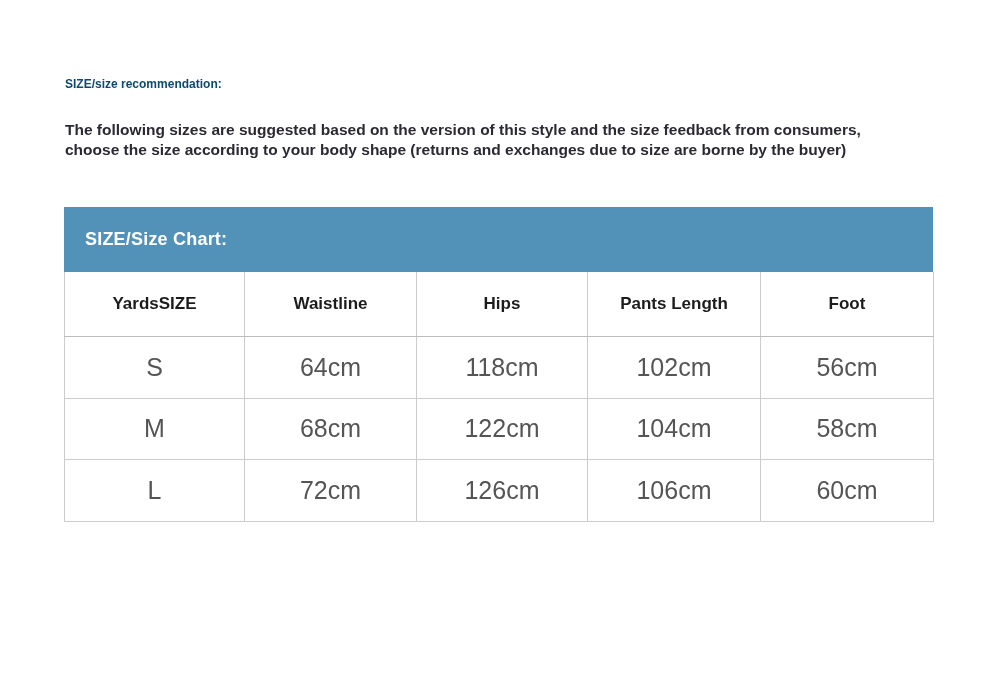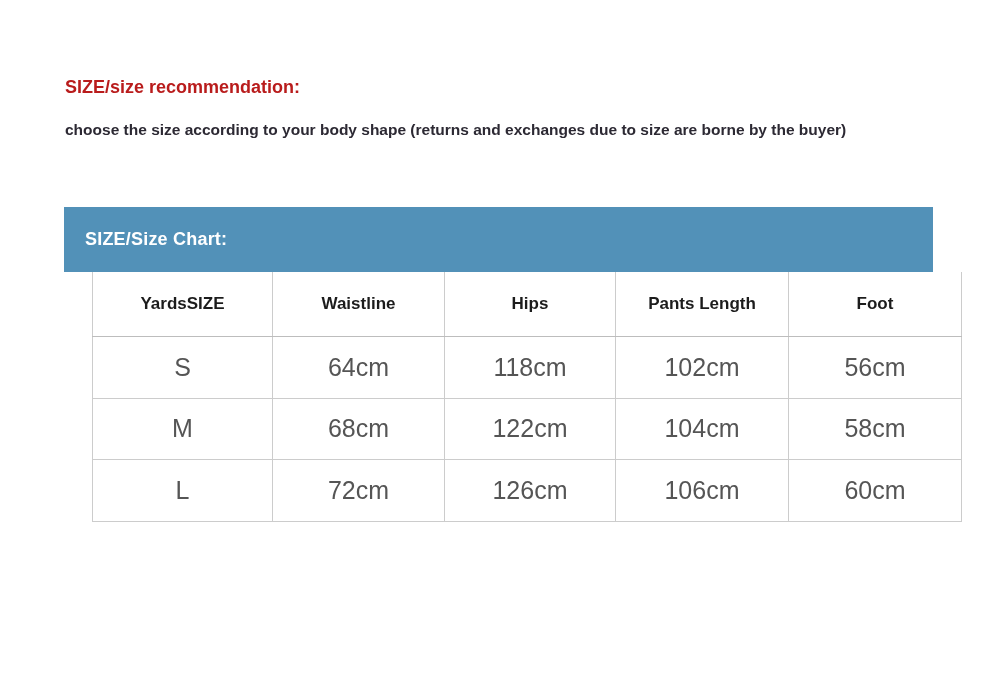"SIZE/size recommendation:" .rec-title { color: #b91c1c -> #0c4a6e; font-size: 18px -> 12px }
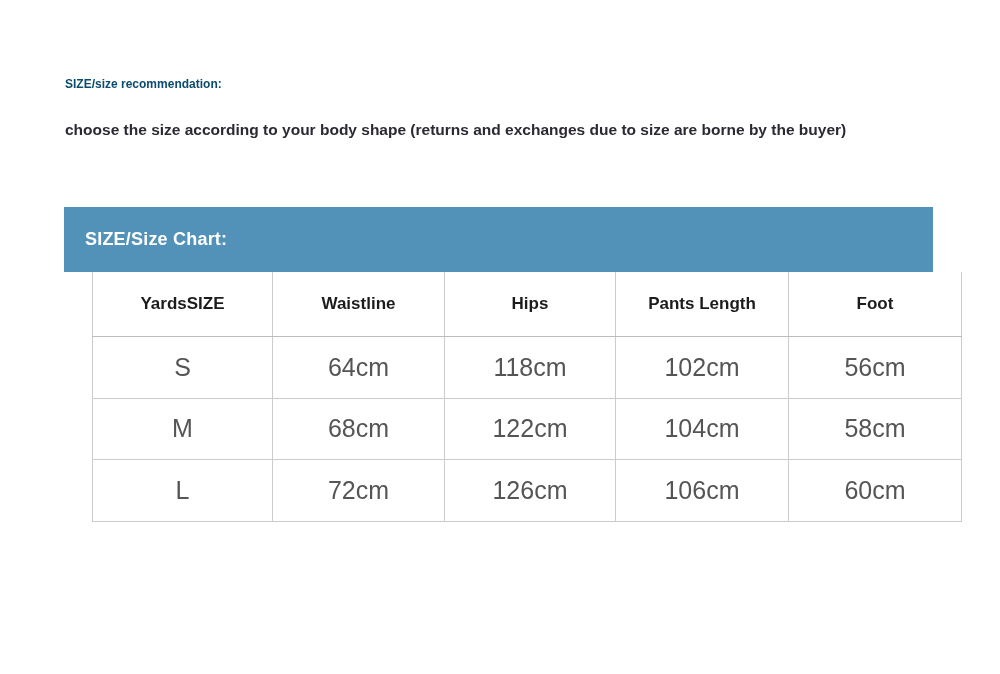"The following sizes are suggested" div.line { html: none -> <div>The following sizes are suggested based on the version of this style and the size feedback from consumers,</div> }
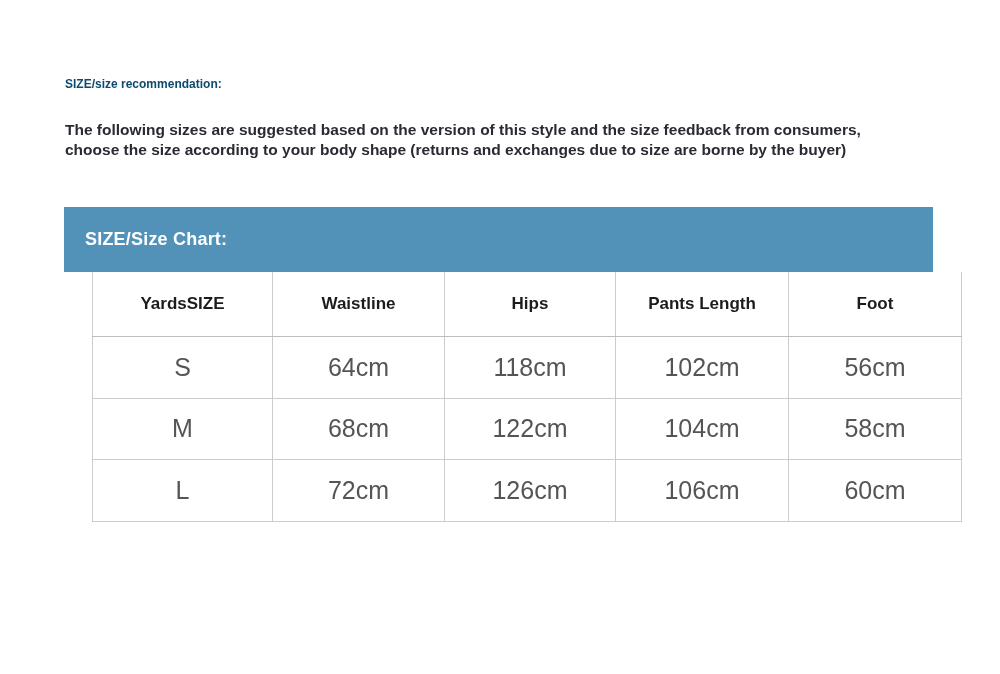"YardsSIZE" table.size-table { margin-left: 28px -> none }
